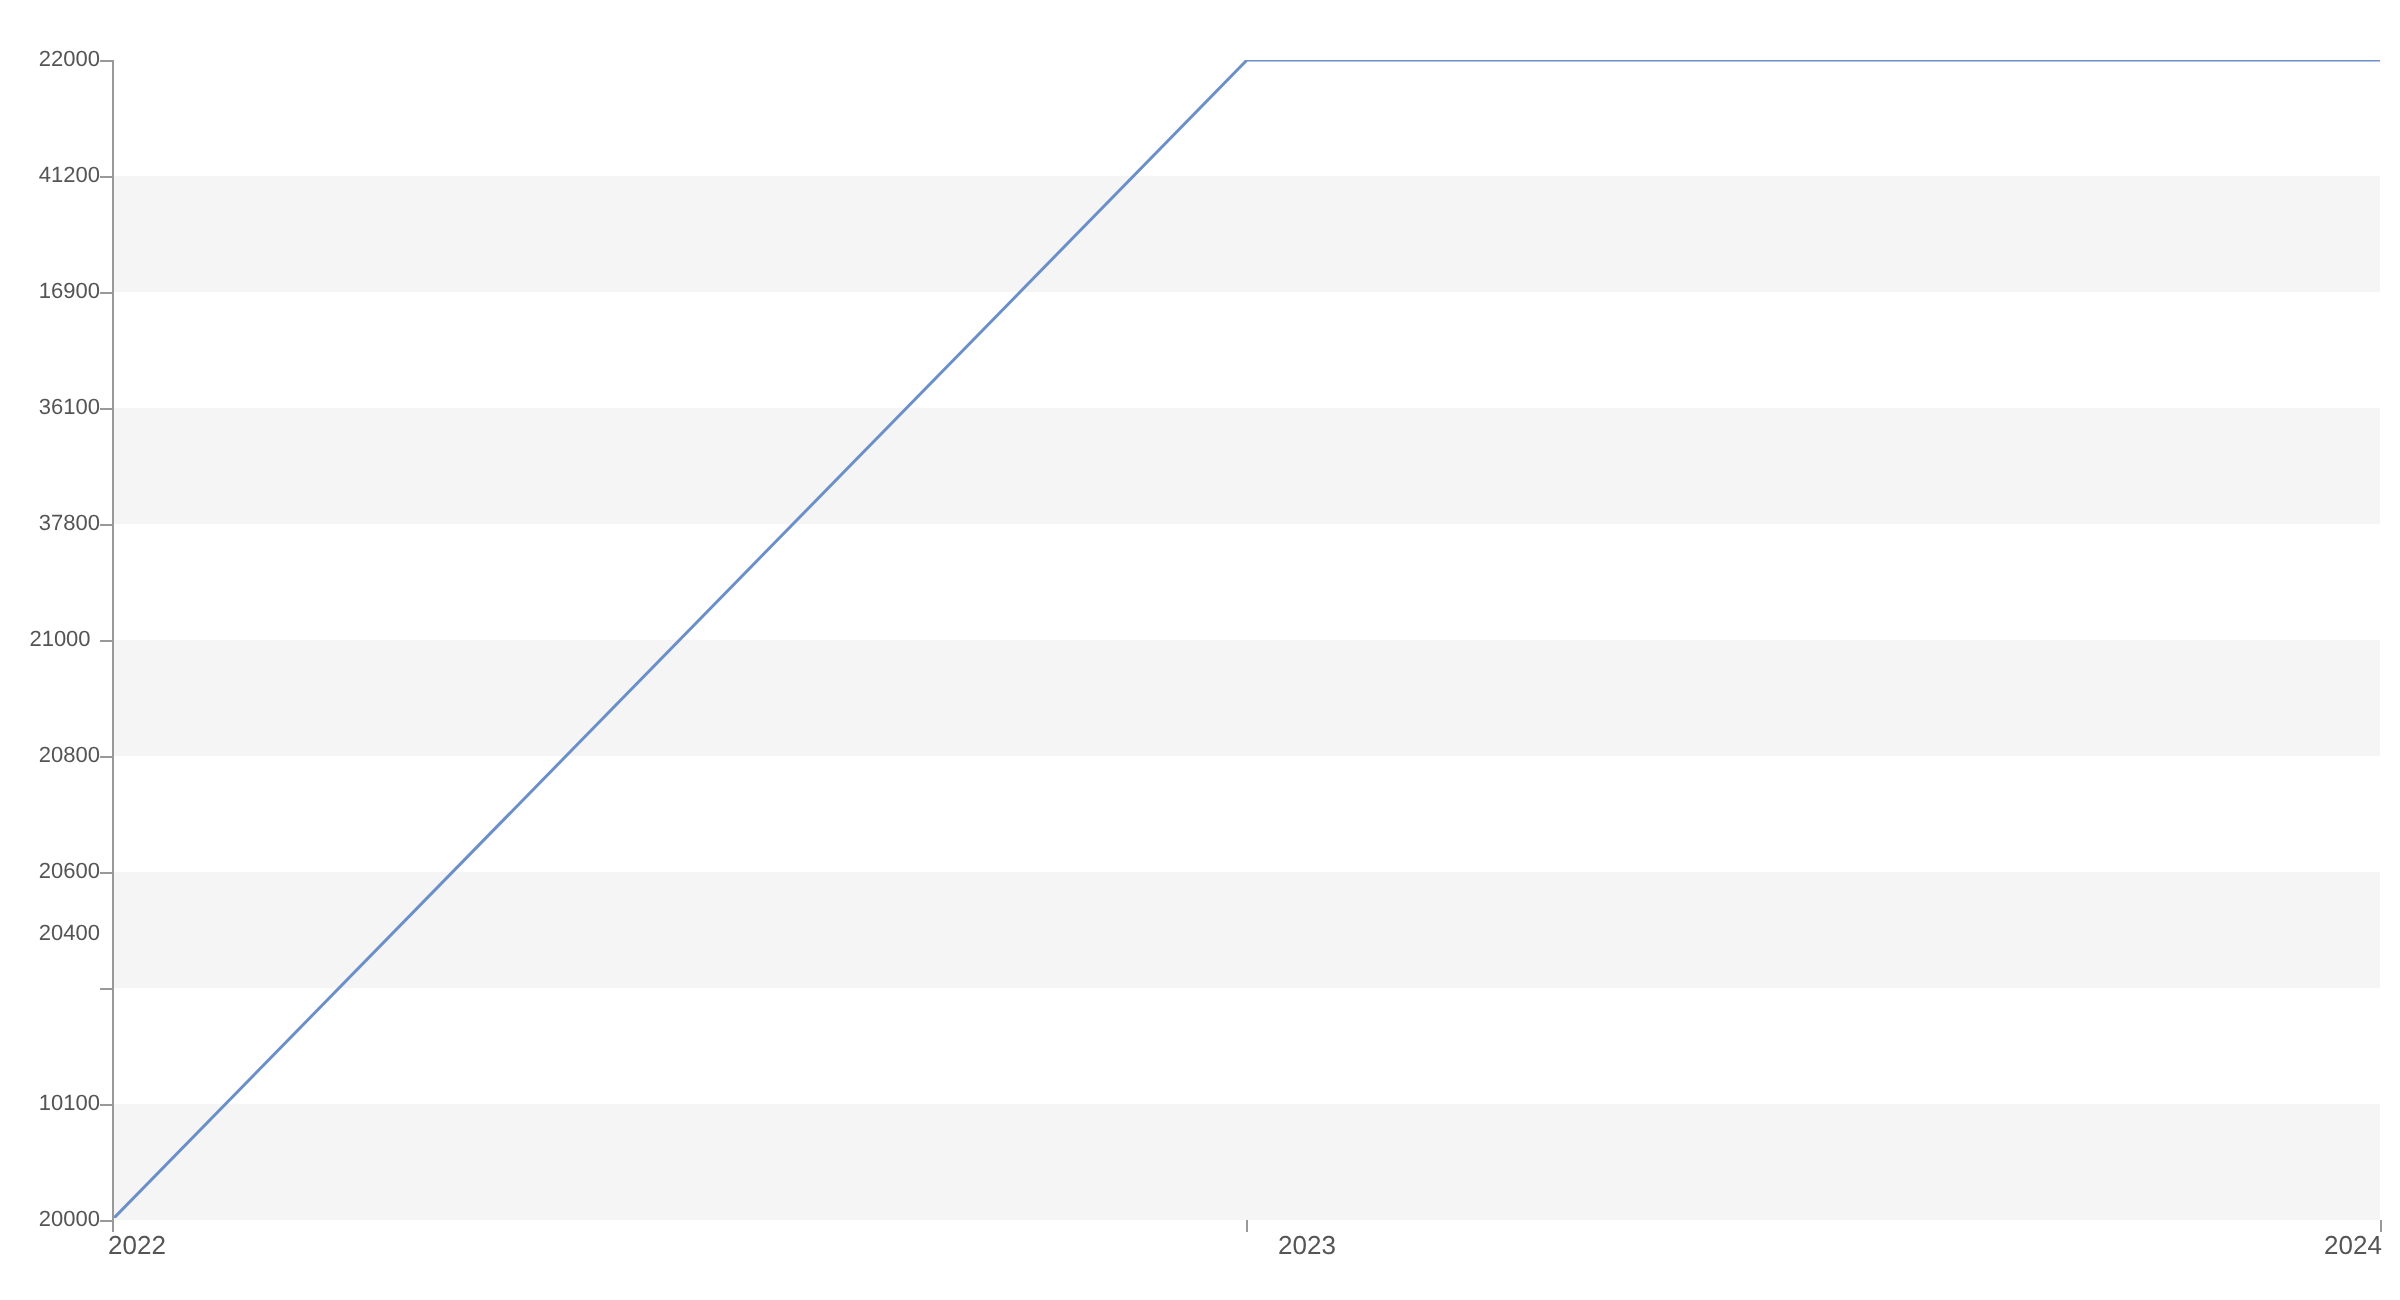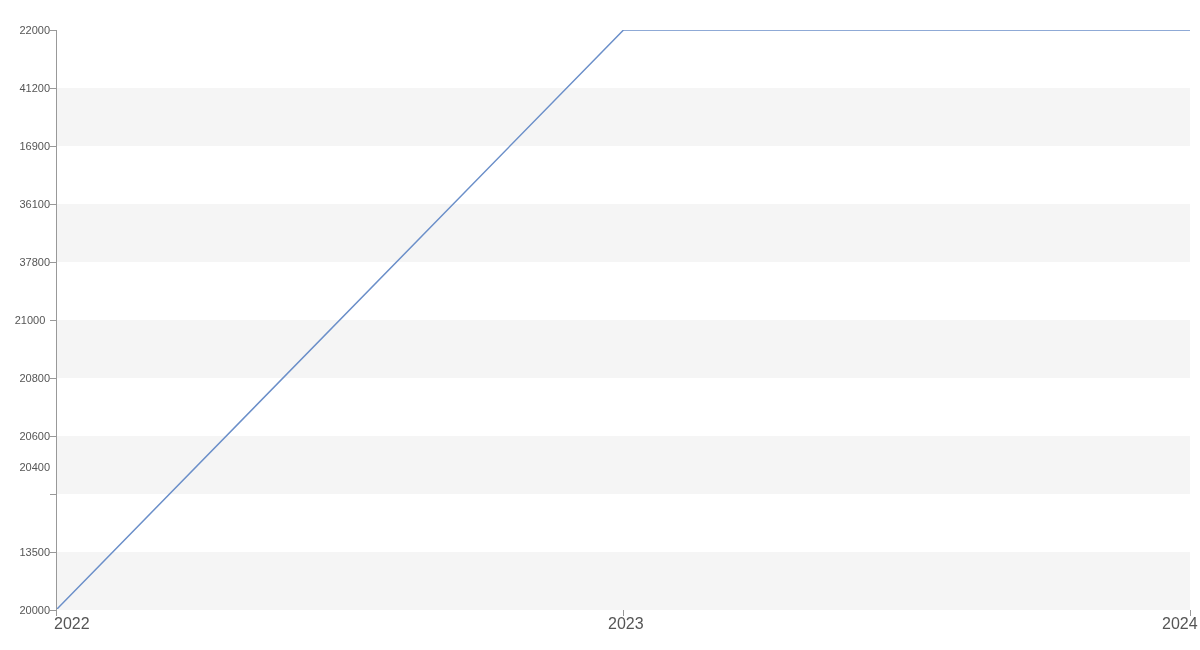"13500" div.y-tick-label { text: 13500 -> 10100 }
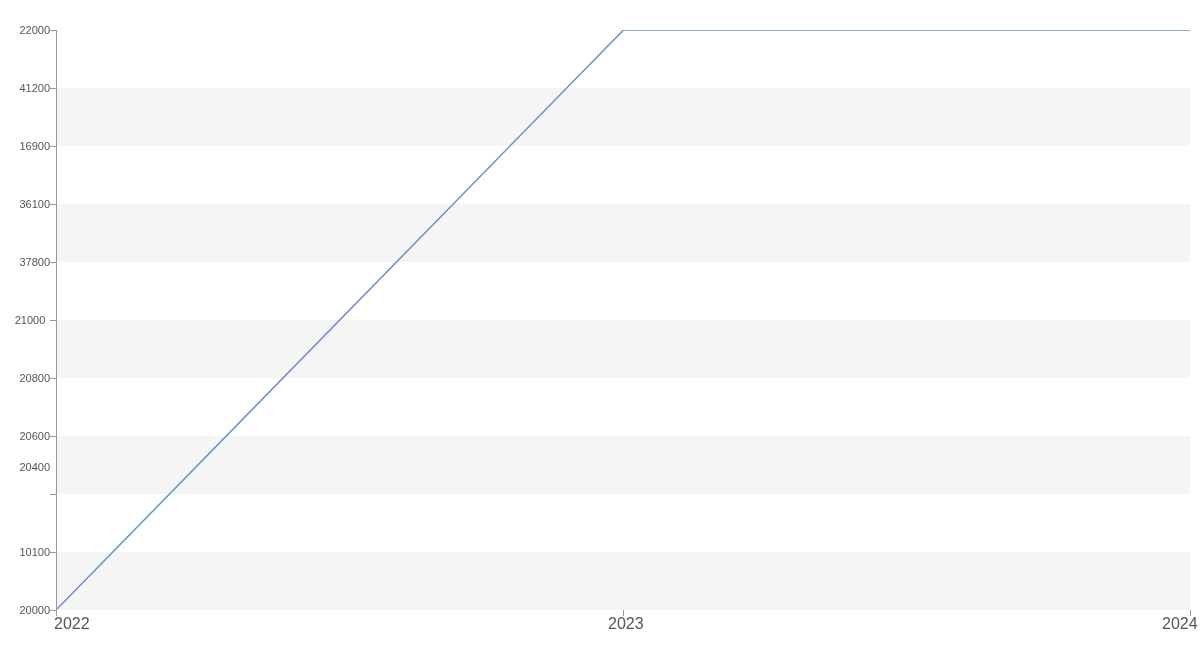"2022" .x-tick-label { font-size: 16px -> 13px }
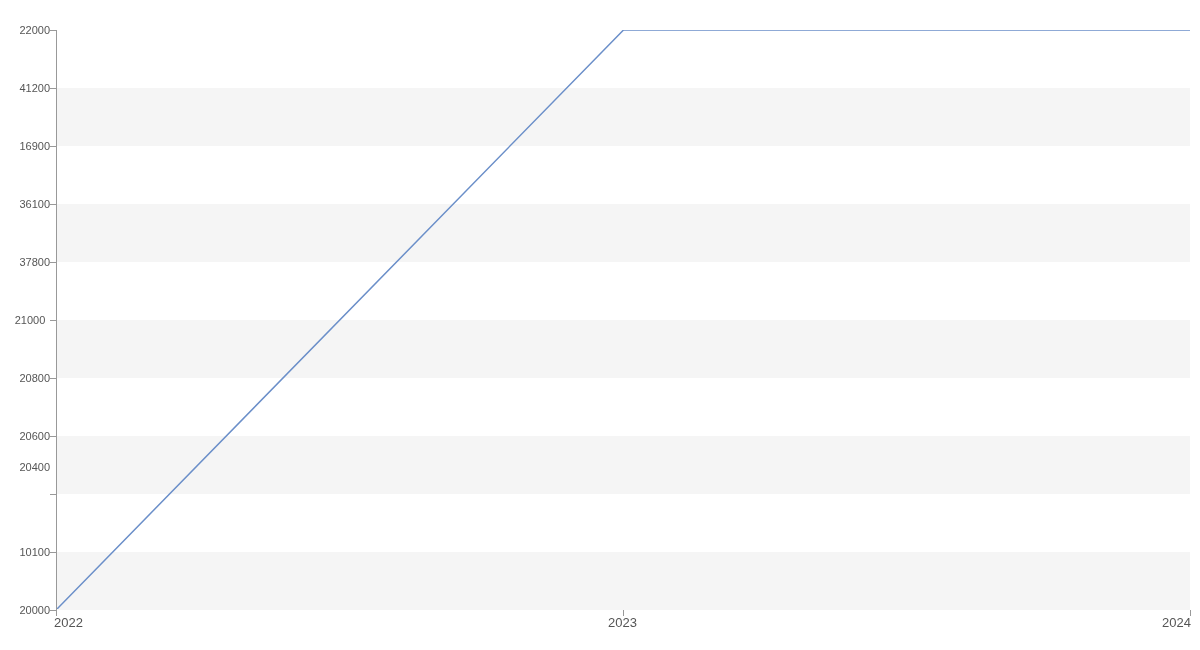"2023" div.x-tick-label { left: 608px -> 639px }
